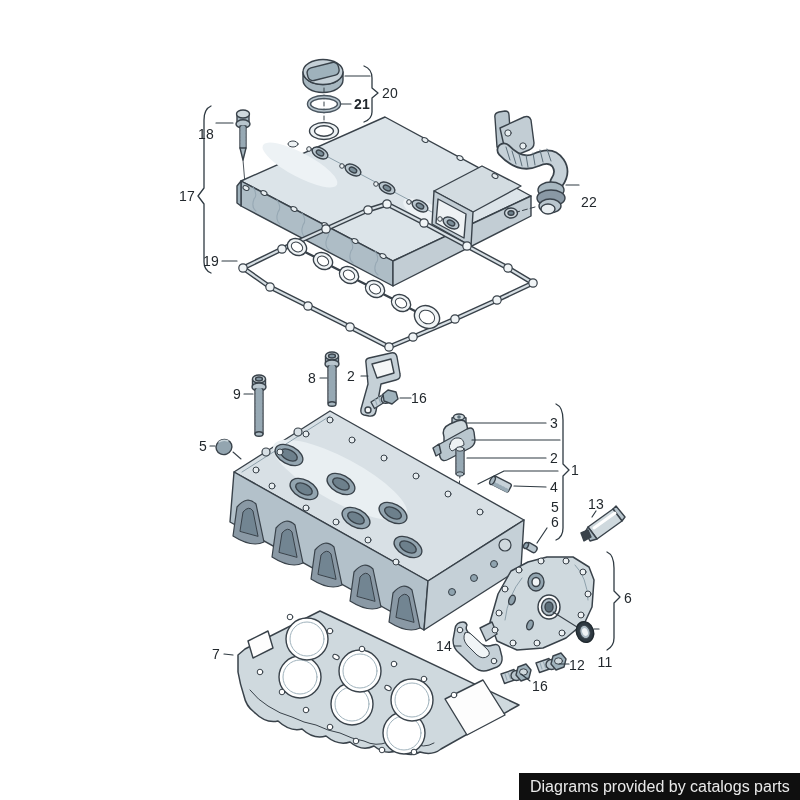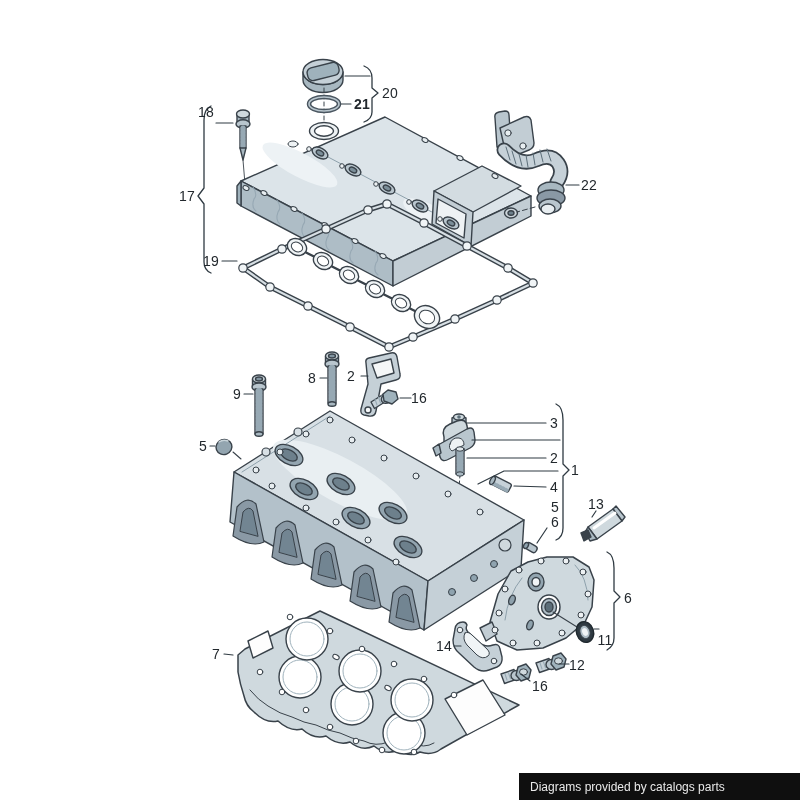"18" div.callout { top: 112px -> 134px }
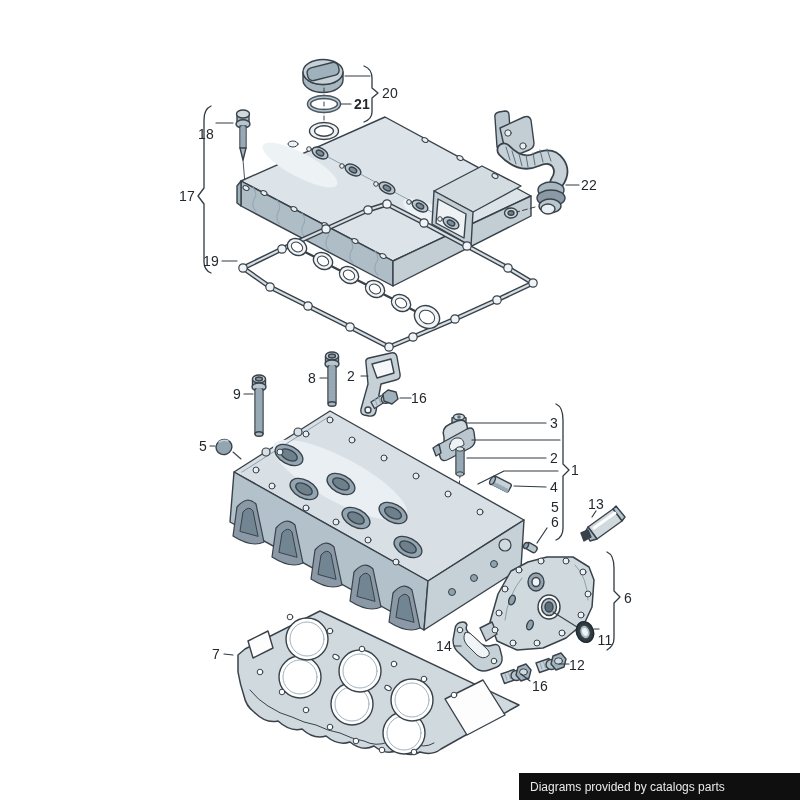"22" div.callout { top: 185px -> 202px }
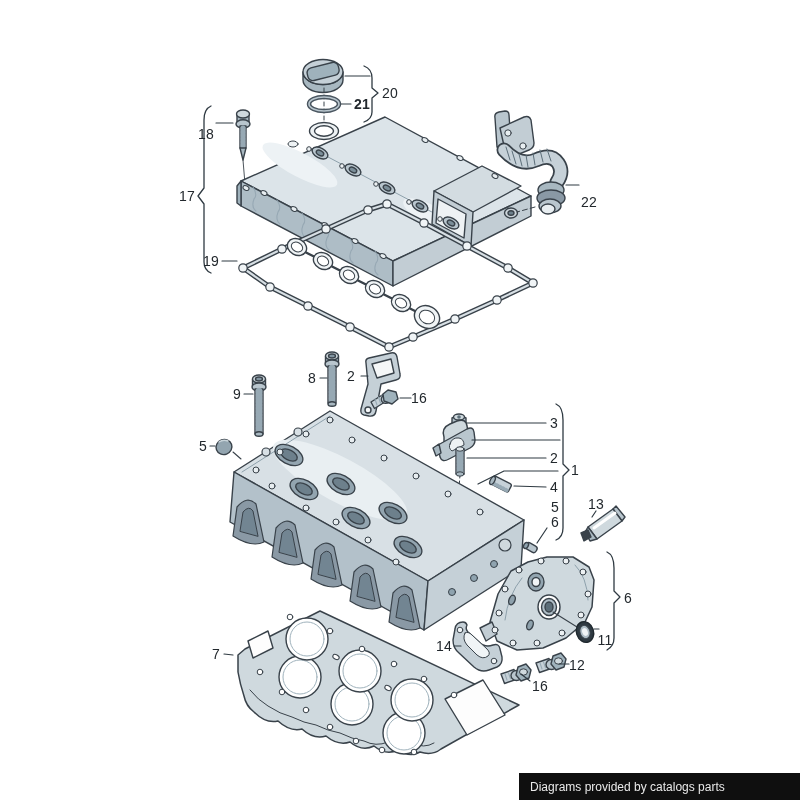"11" div.callout { top: 640px -> 662px }
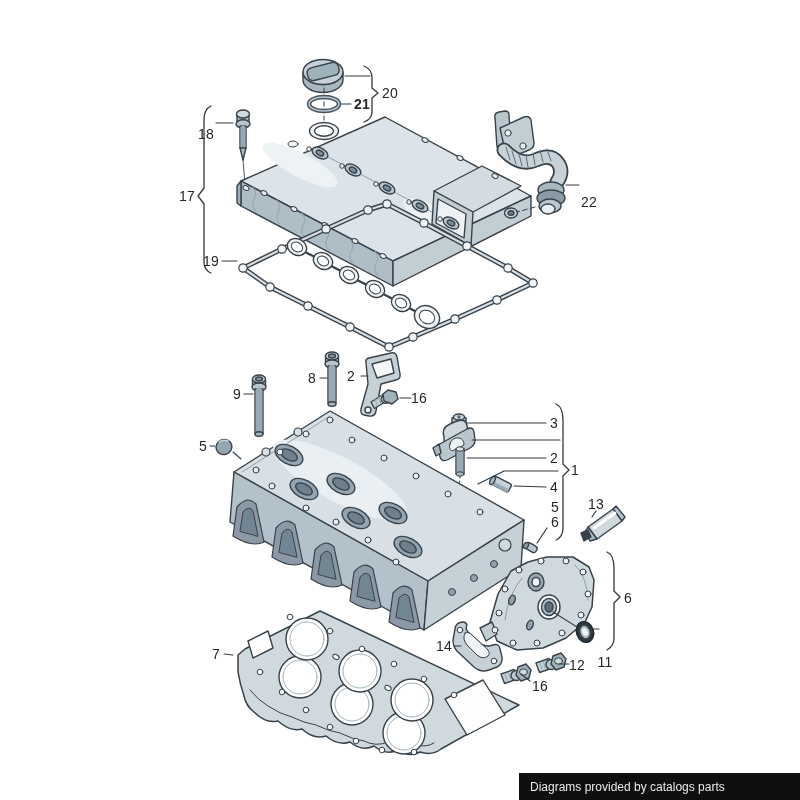"Diagrams provided by catalogs parts" .watermark { font-size: 12px -> 16px }
